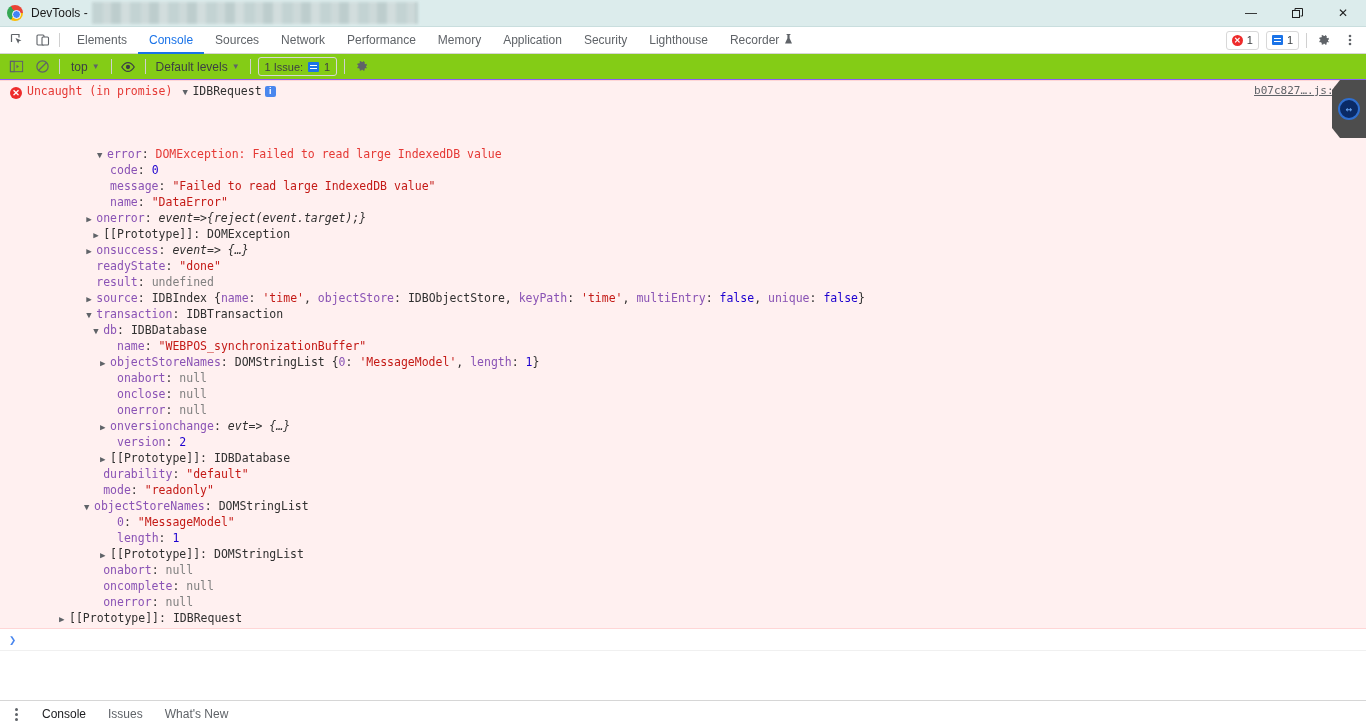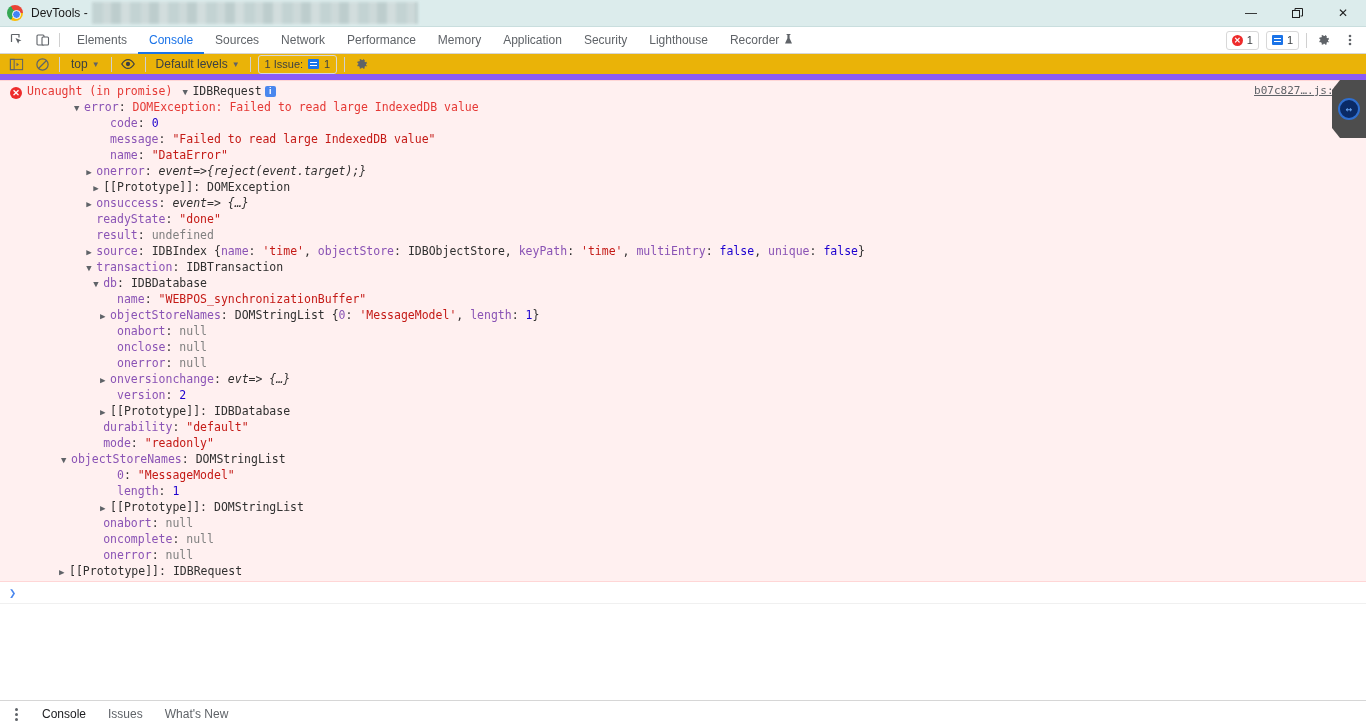"top" .console-toolbar { background: #eab308 -> #84cc16; border-bottom: 6px solid #8b5cf6 -> 1px solid #8b5cf6 }
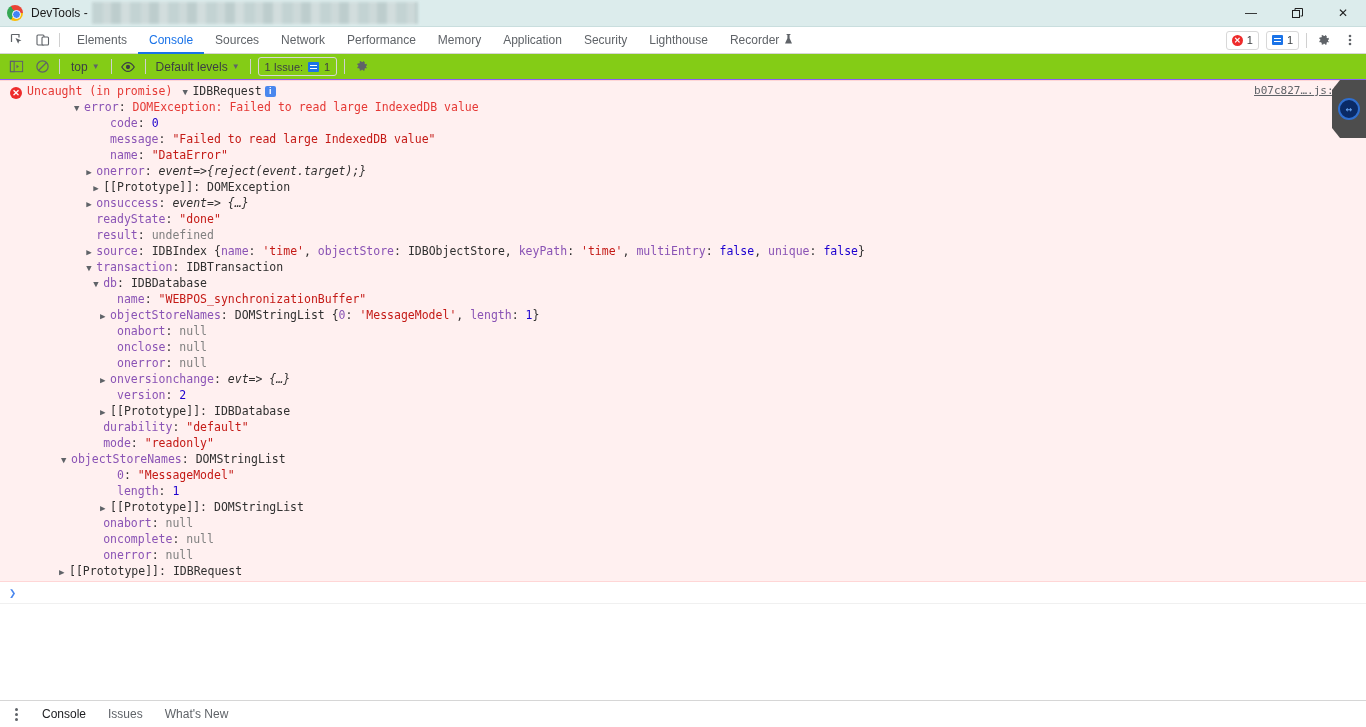"▼ error: DOMException: Failed to" div.row { margin-top: none -> 47px; padding-left: 74px -> 97px }
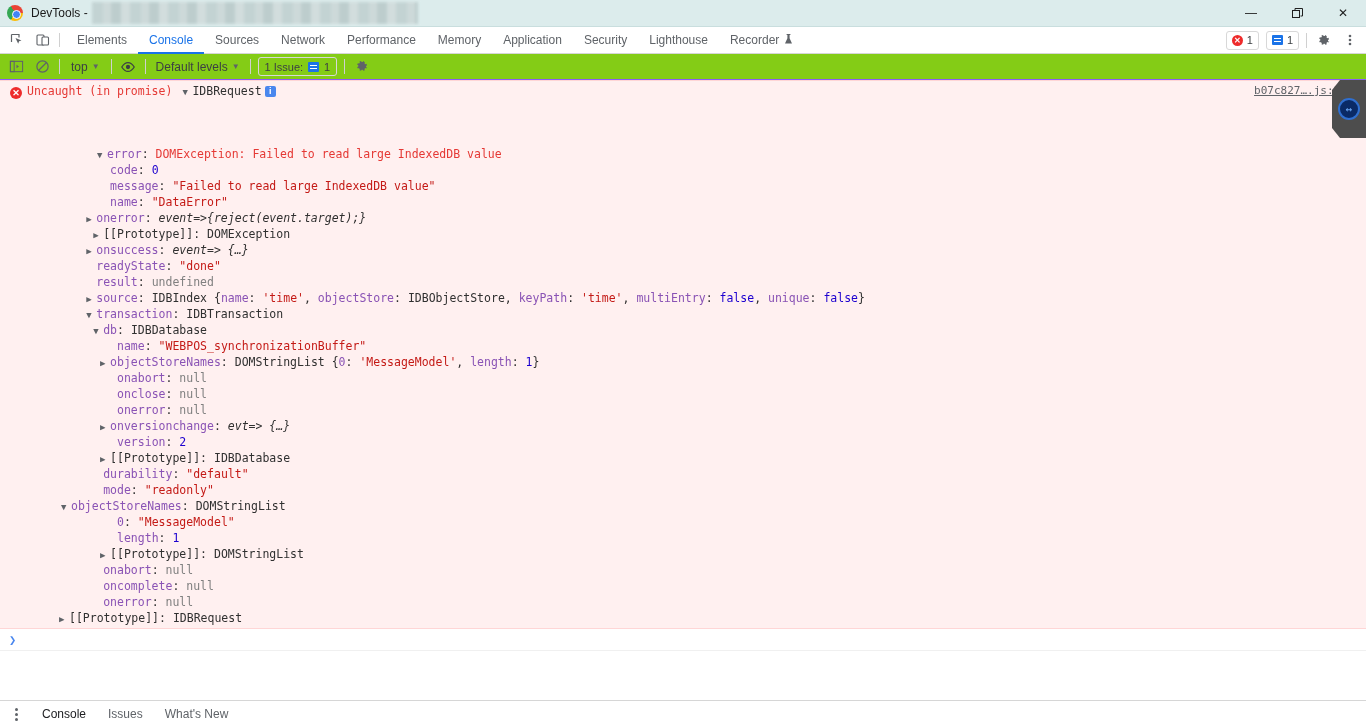"▼ objectStoreNames: DOMStringList" div.row { margin-left: none -> 40px; padding-left: 61px -> 44px }
